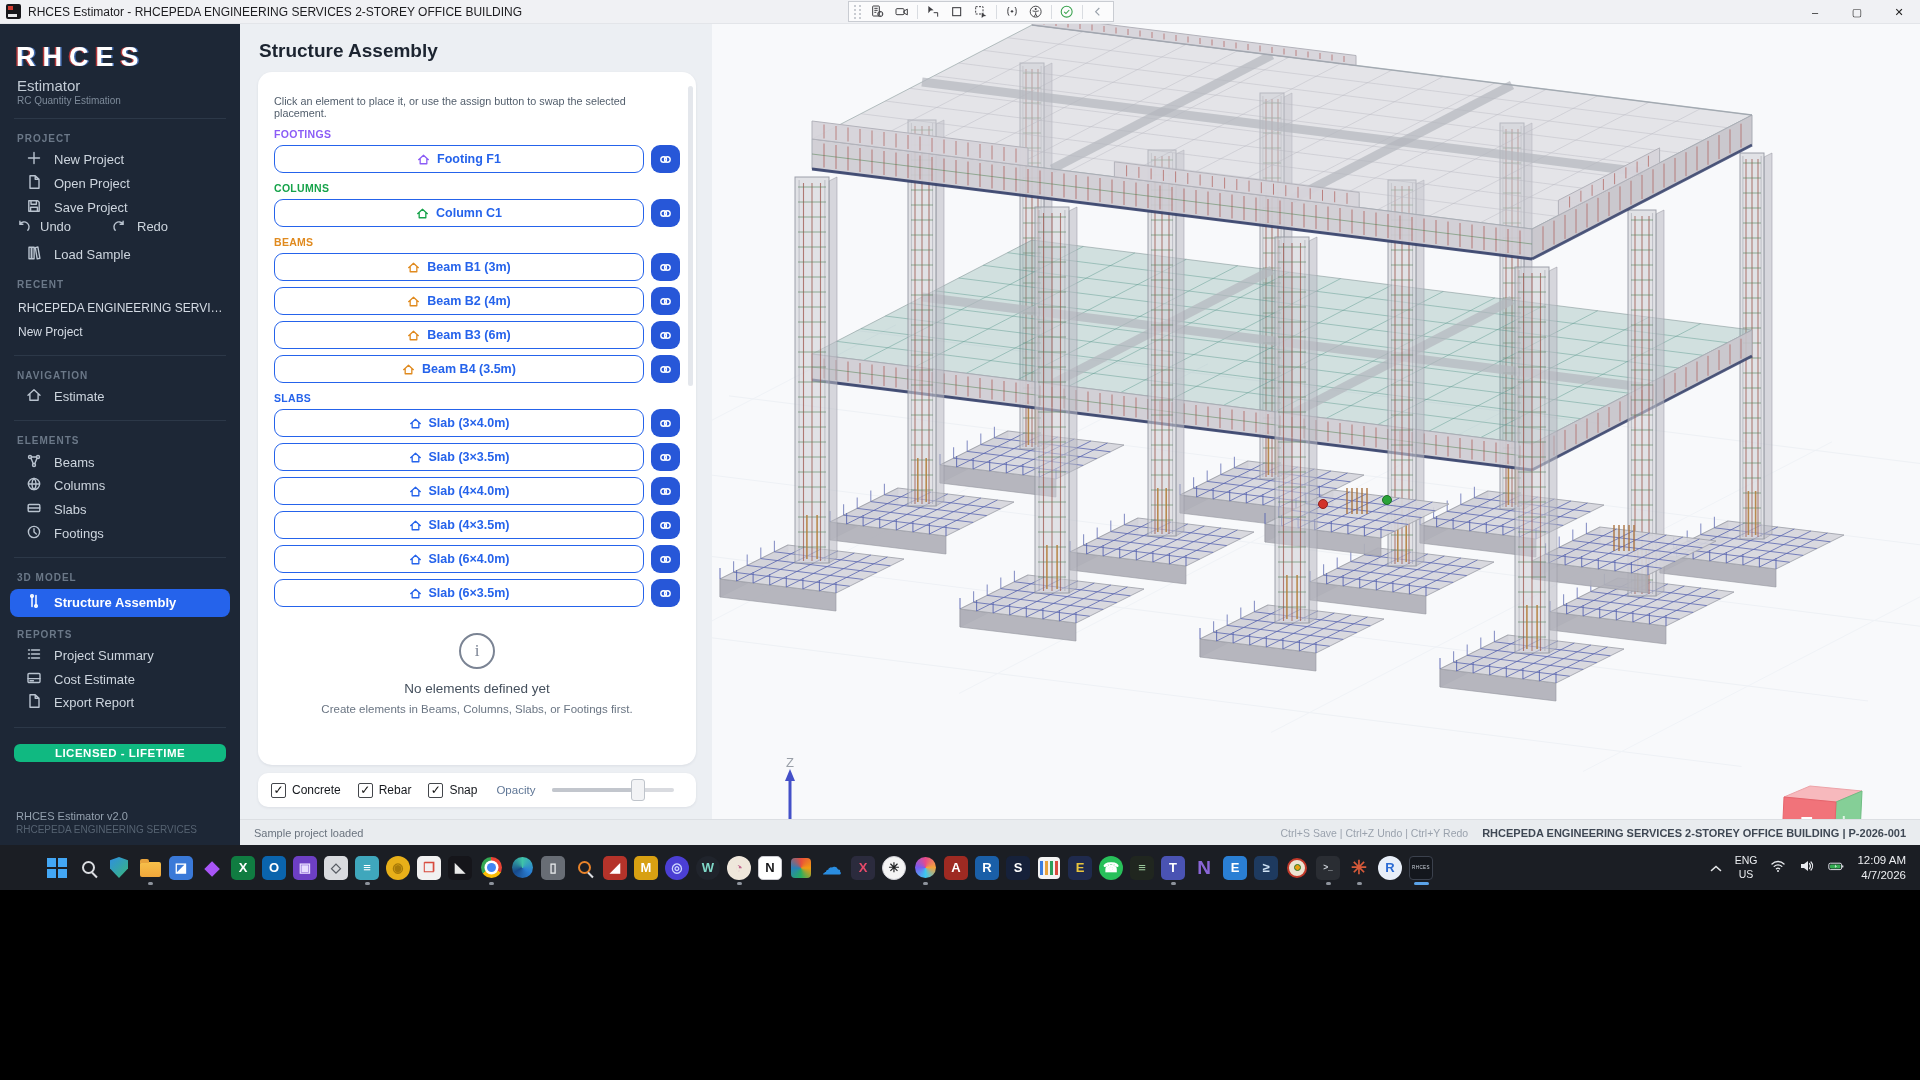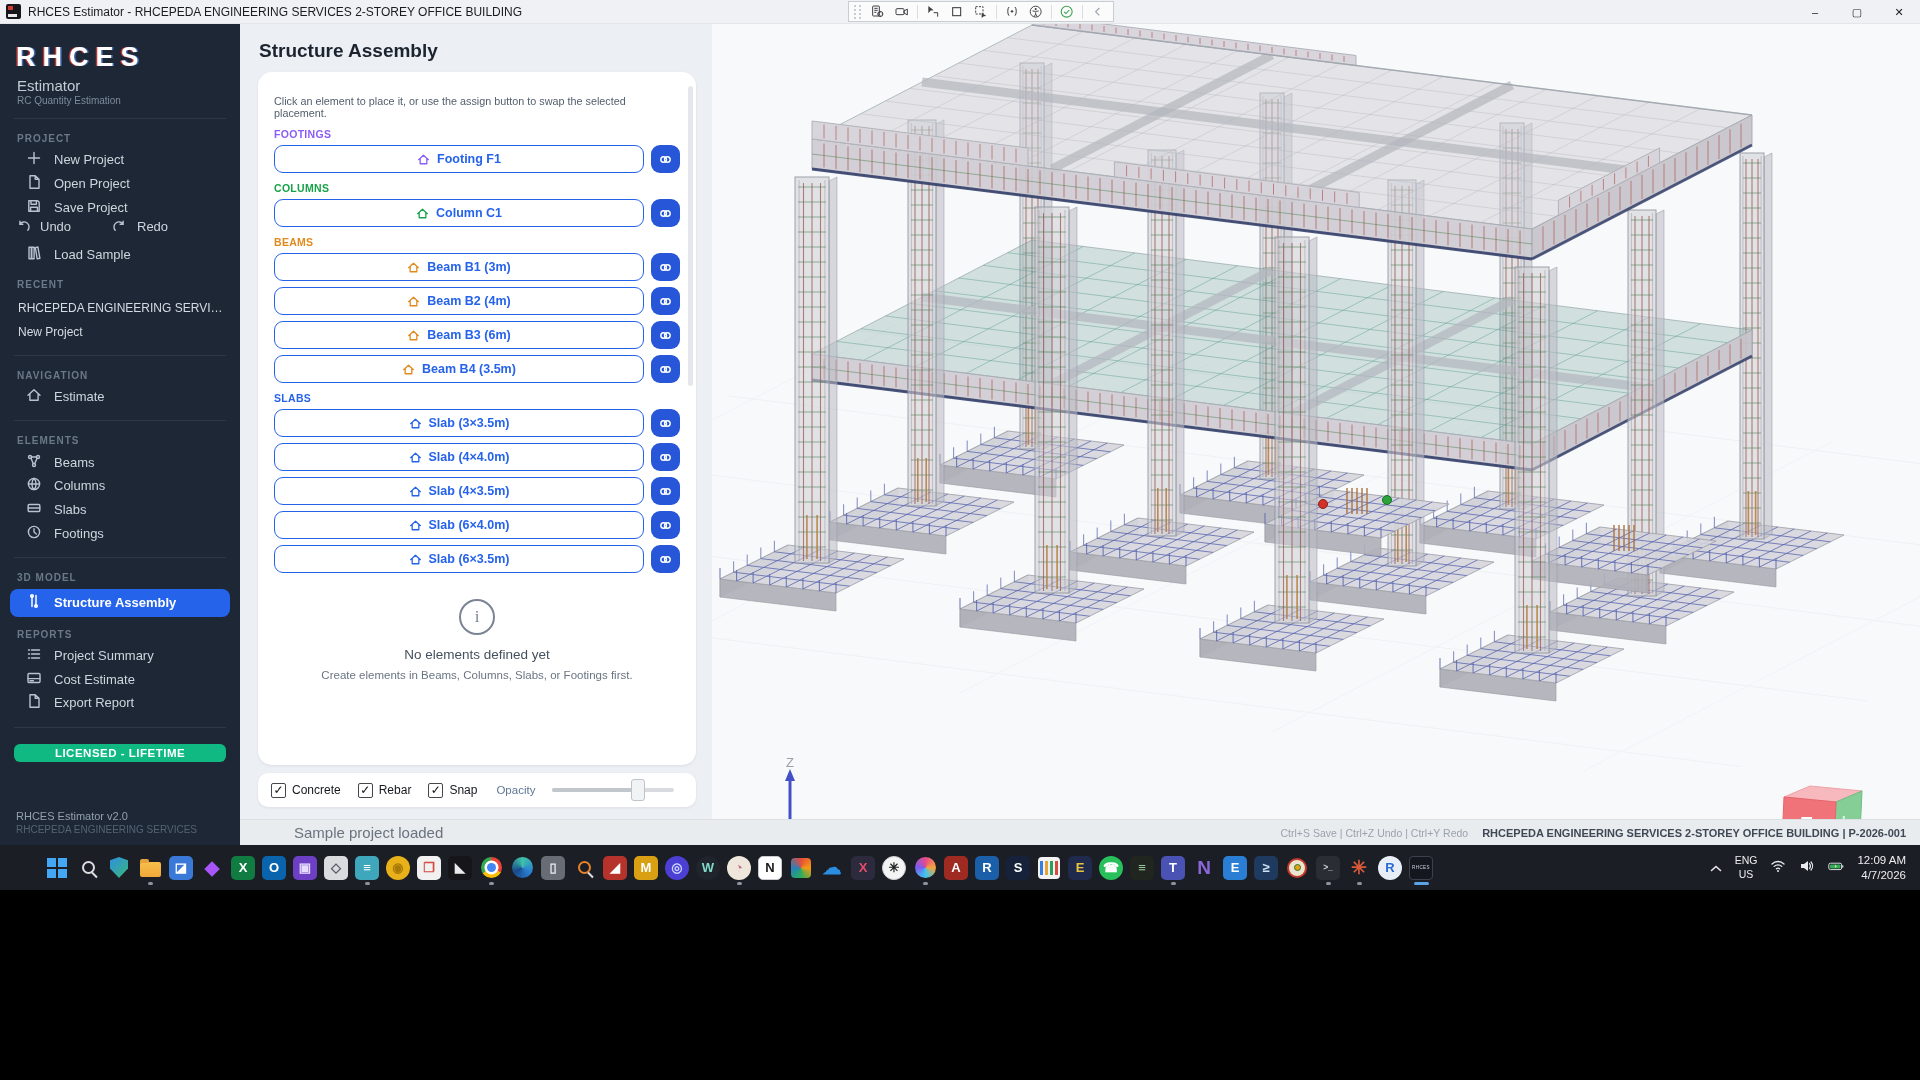"Slab (3×4.0m)" div.lib-row { html: none -> <div> <button> <svg> <path></path> </svg> <span>Slab (3×4.0m)</span> </button> <button> <svg> <circle></circle> <circle></circle> </svg> </button> </div> }
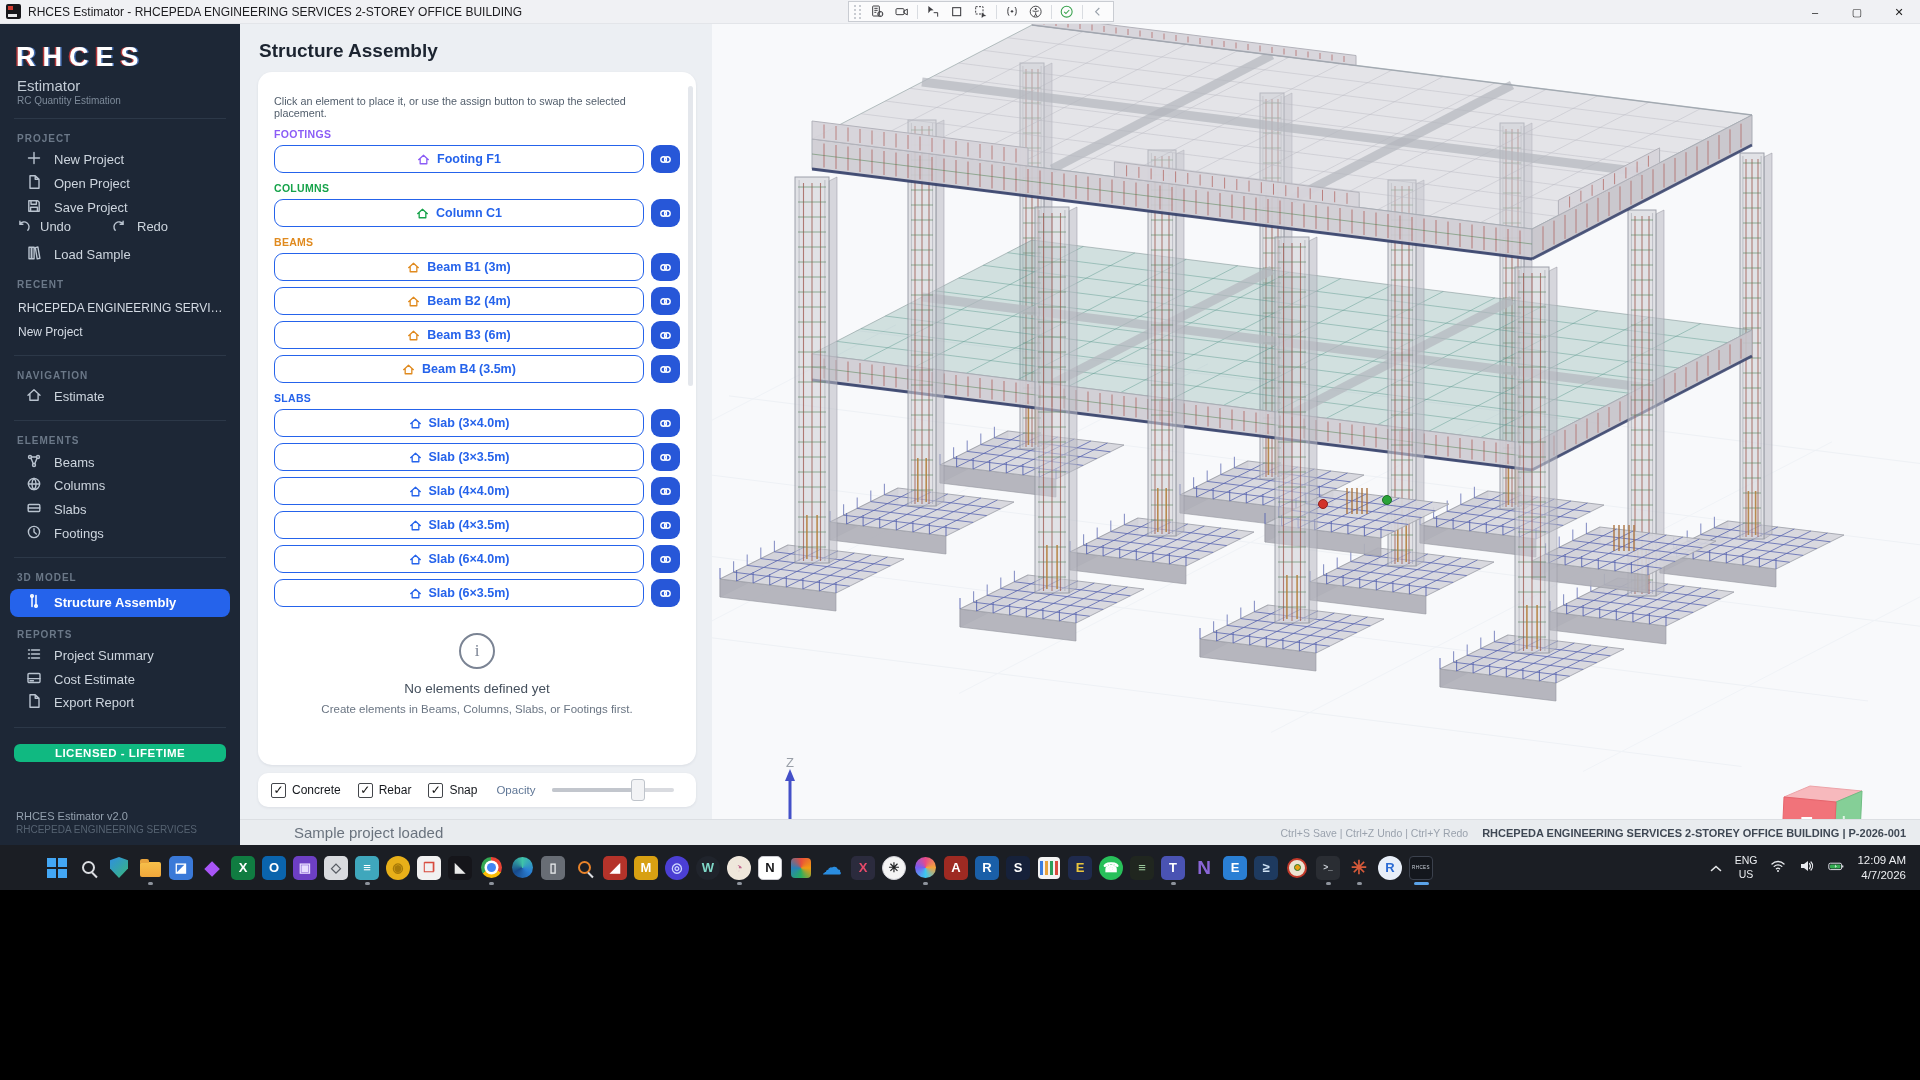"Sample project loaded" .st-left { font-size: 15px -> 11px; margin-left: 40px -> none }
